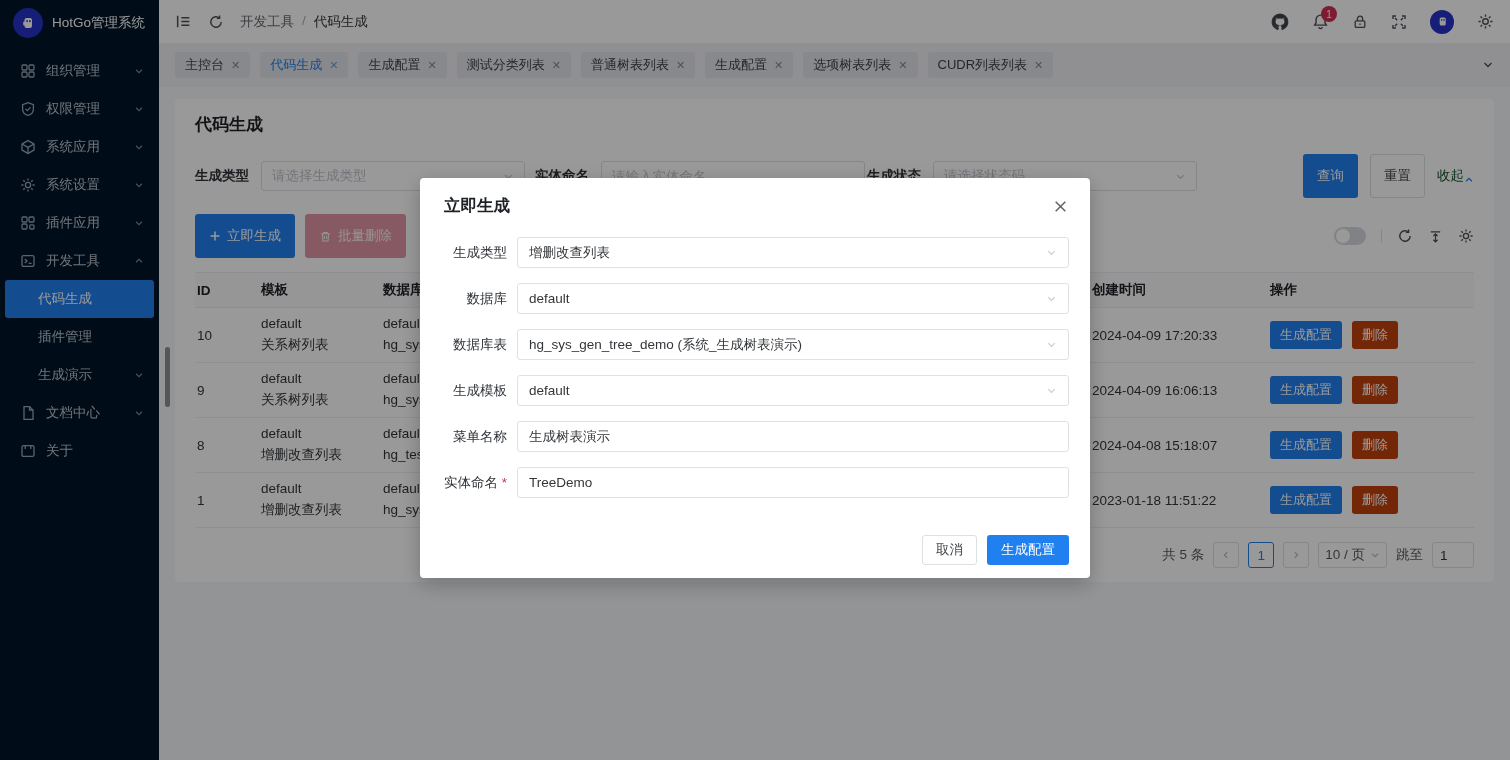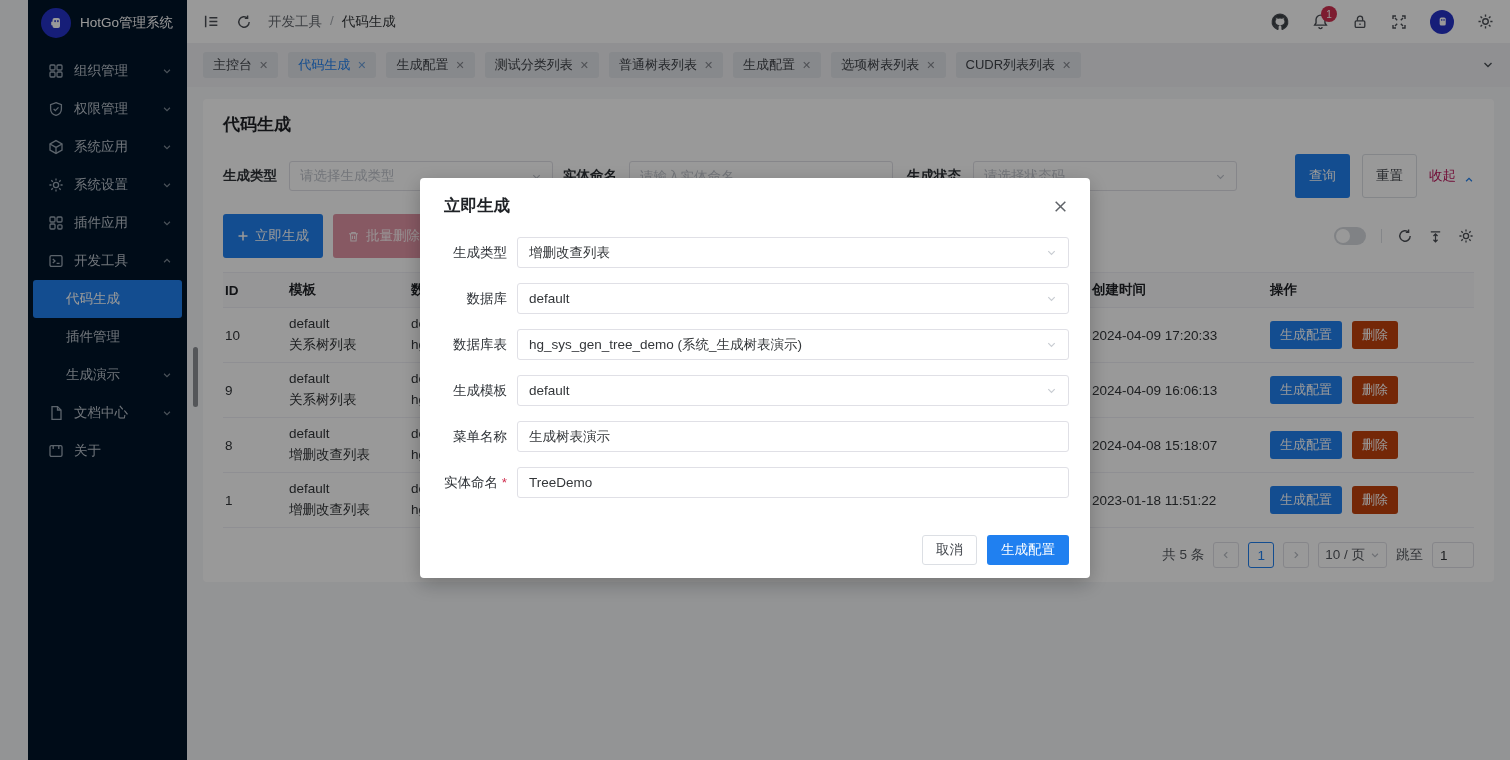"HotGo管理系统" .app { padding-left: 28px -> none }
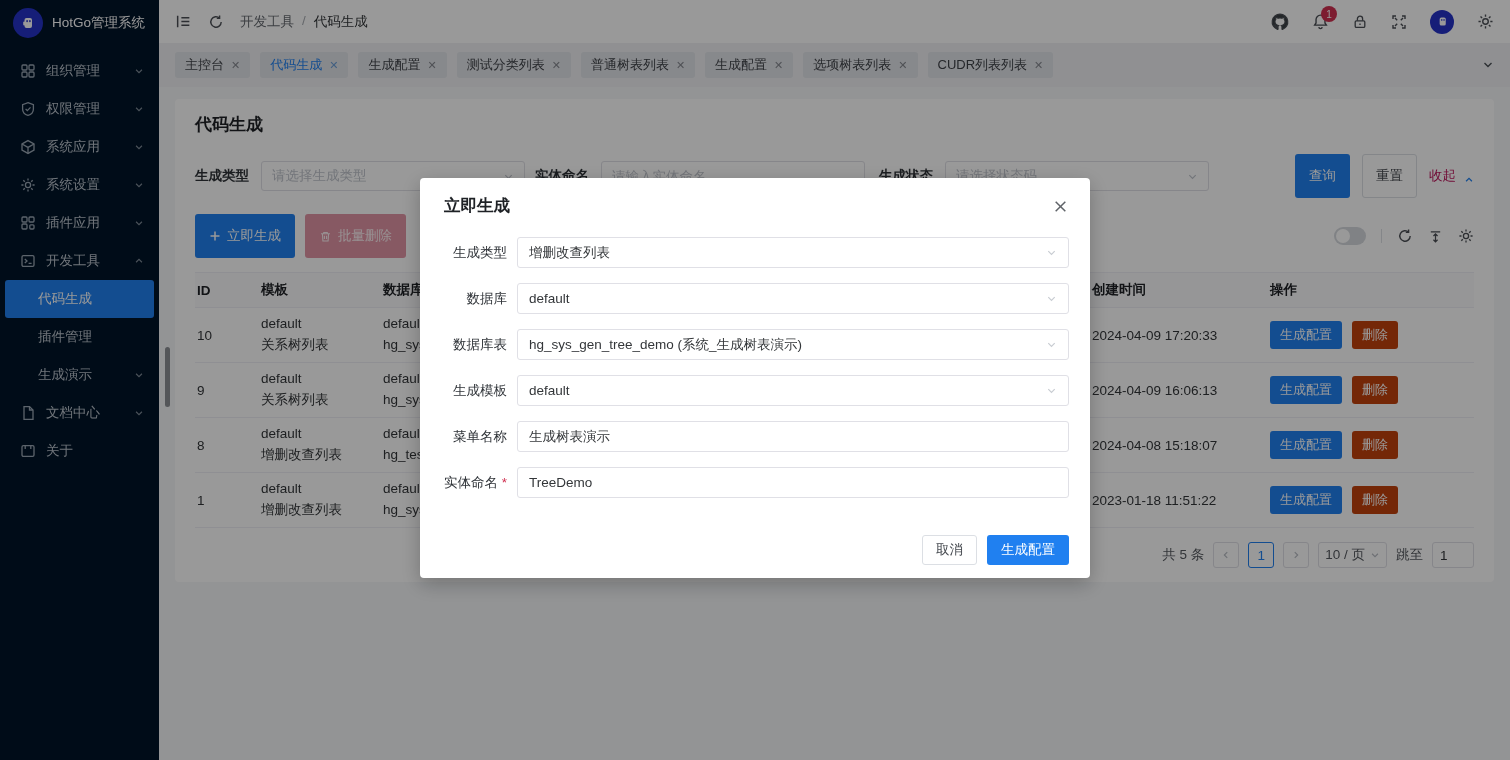"生成状态" div.fgroup { margin-left: 14px -> 2px }
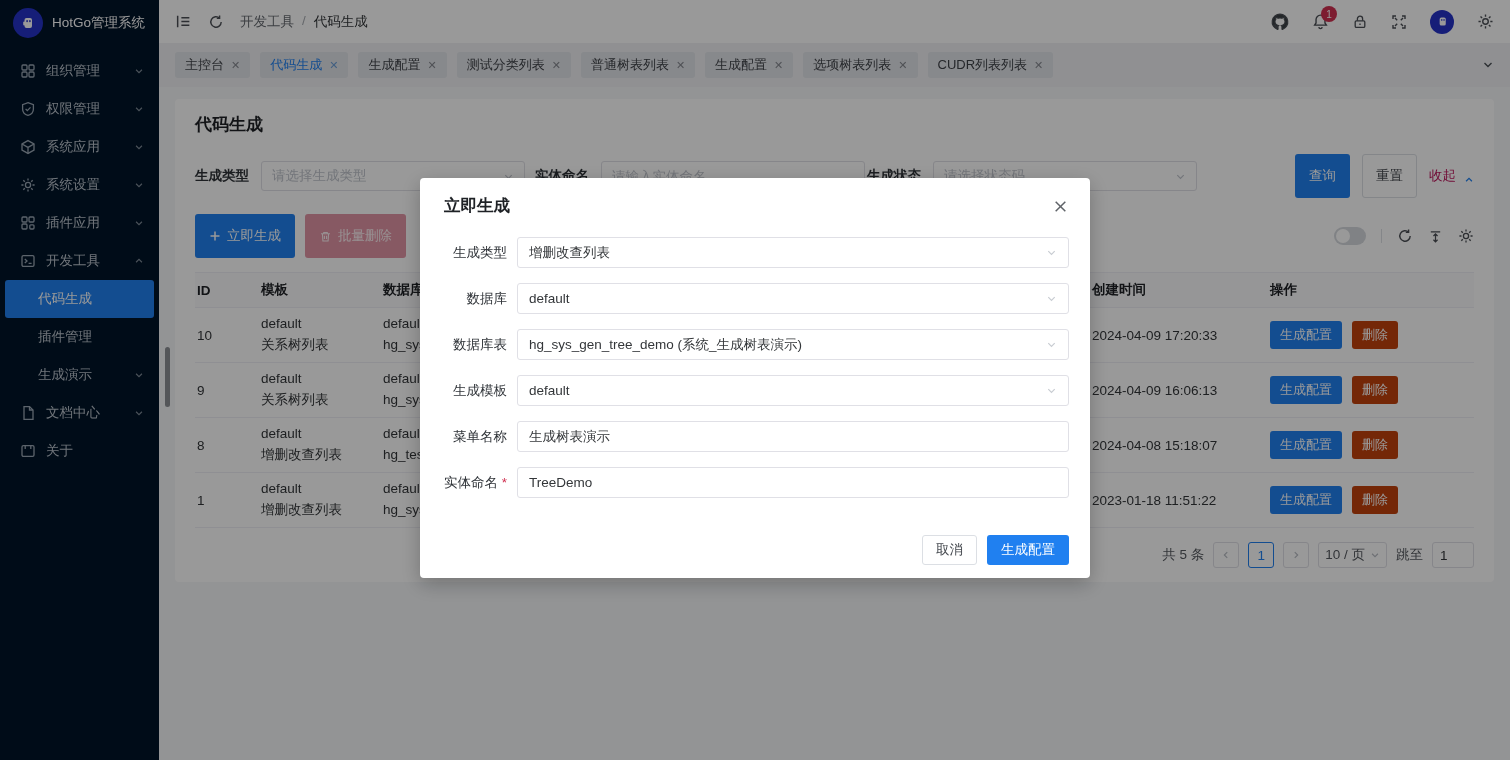"收起" .link-blue { color: #be185d -> #14532d; gap: 8px -> 0 }
